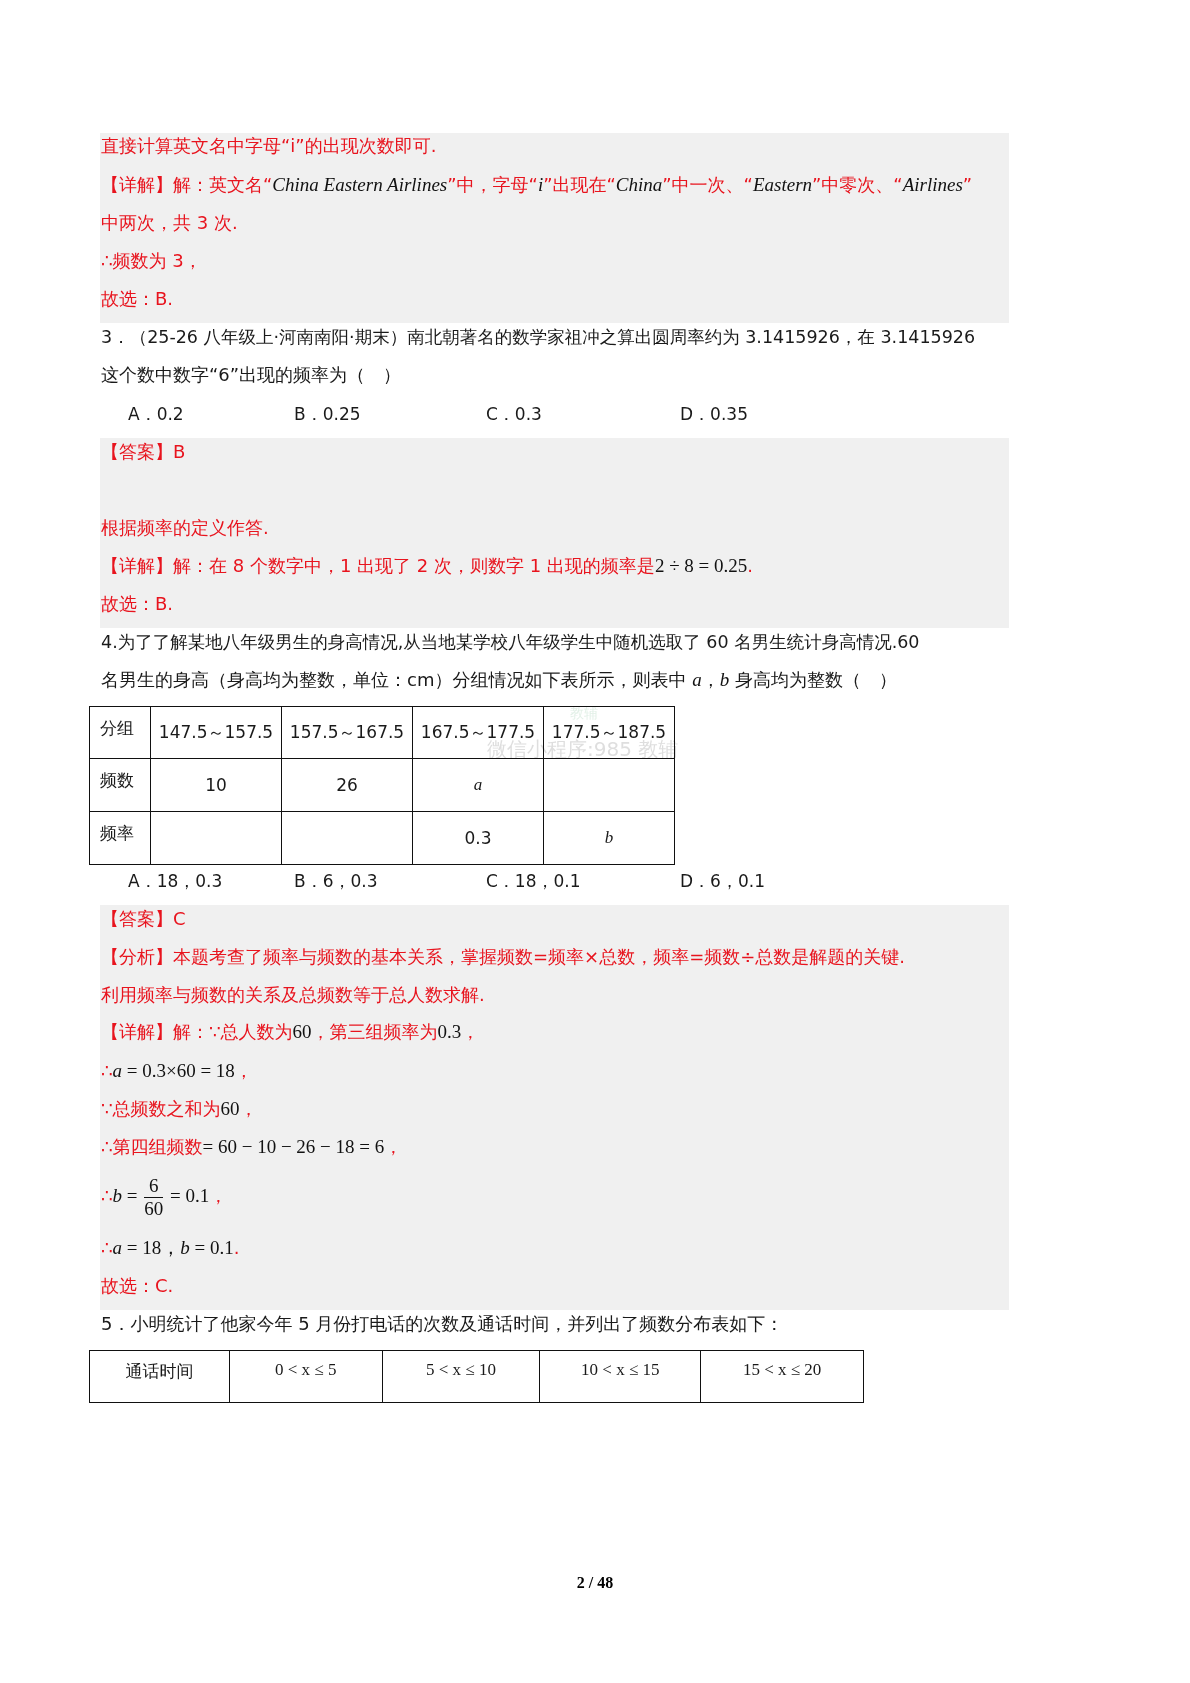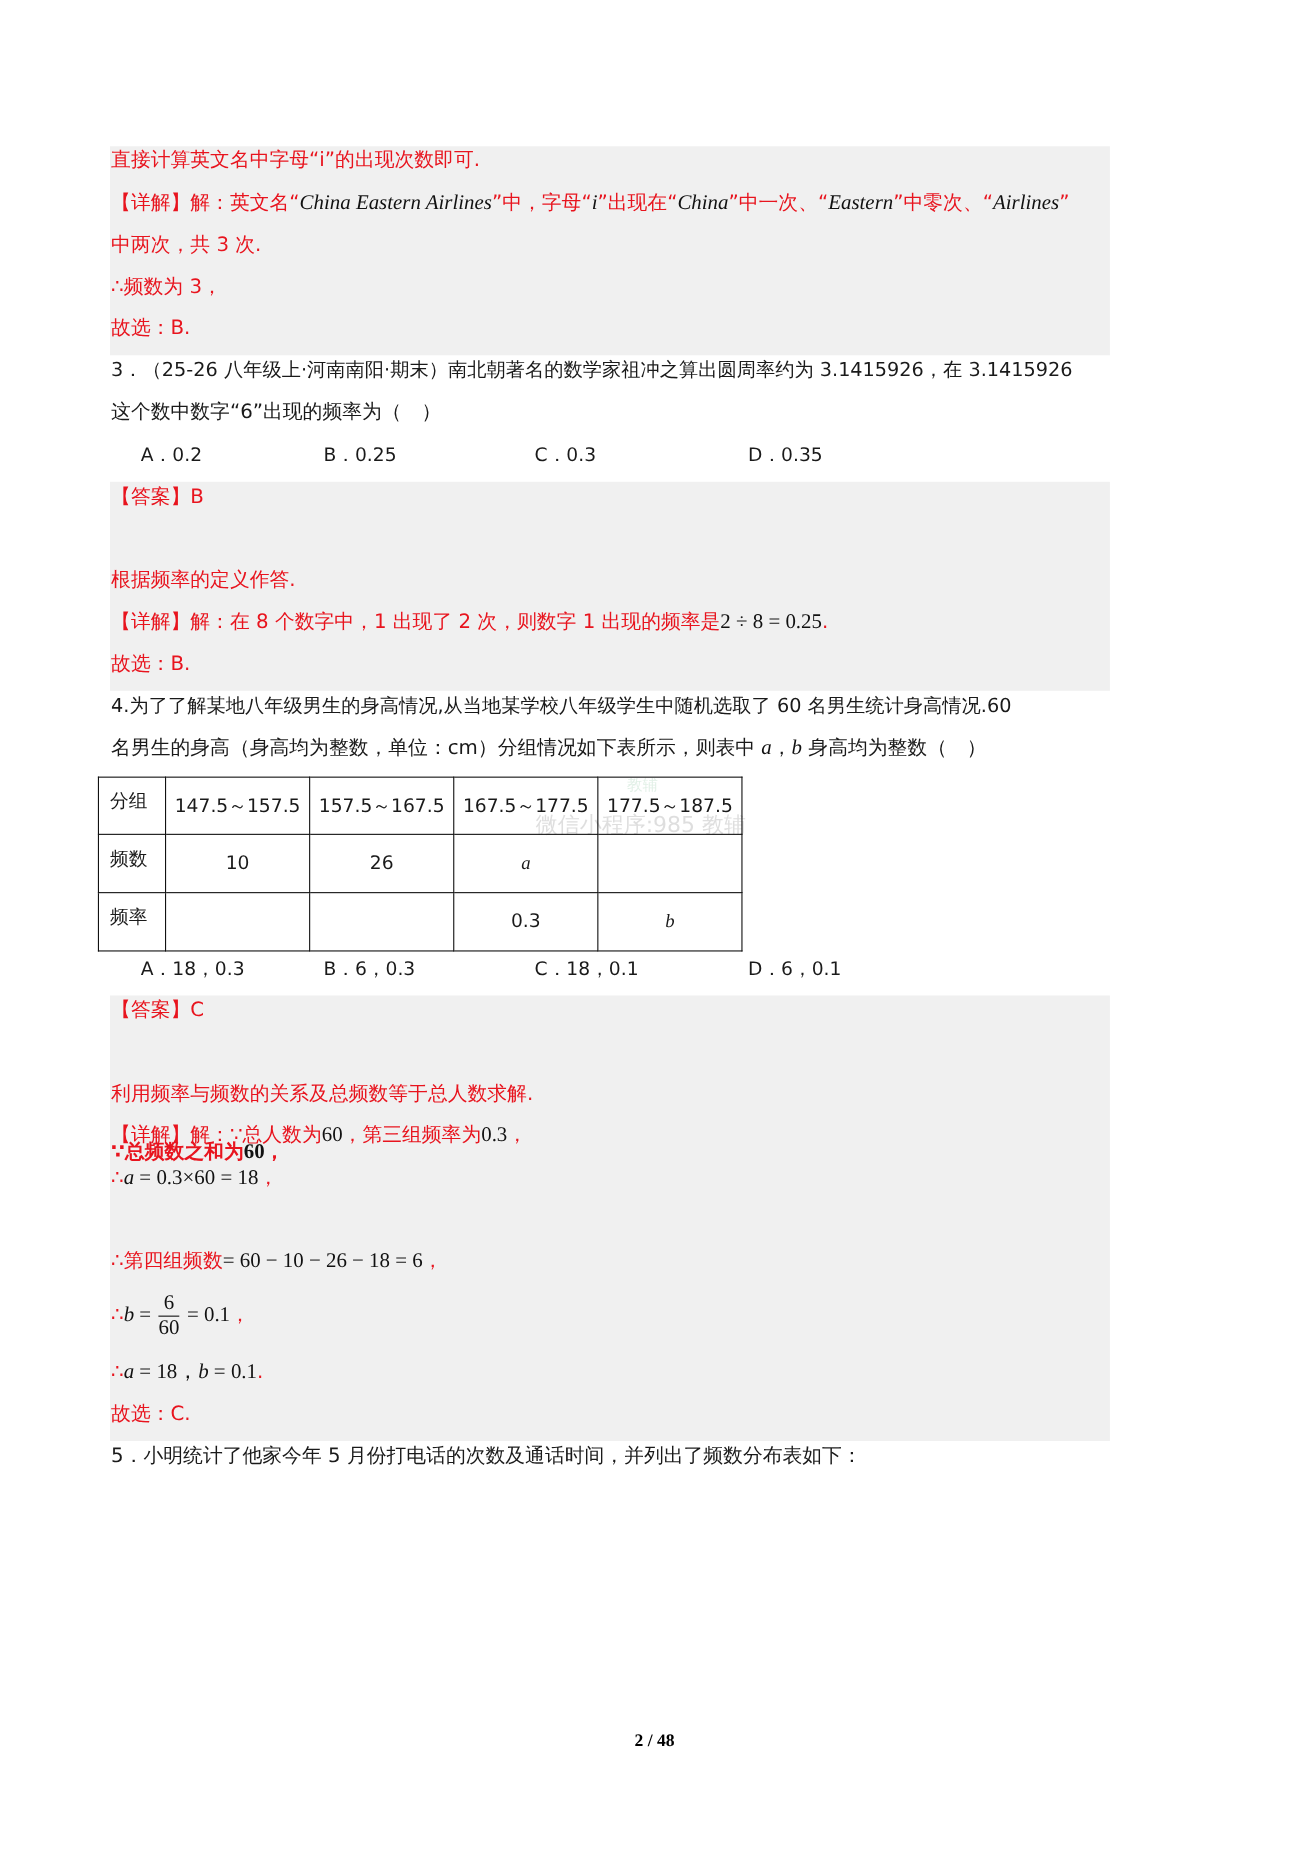"【分析】本题考查了频率与频数的基本关系，掌握频数=频率×总数，频率=频数÷总数是" div.line { html: none -> <div><span>【分析】</span><span>本题考查了频率与频数的基本关系，掌握频数=频率×总数，频率=频数÷总数是解题的关键.</span></div> }
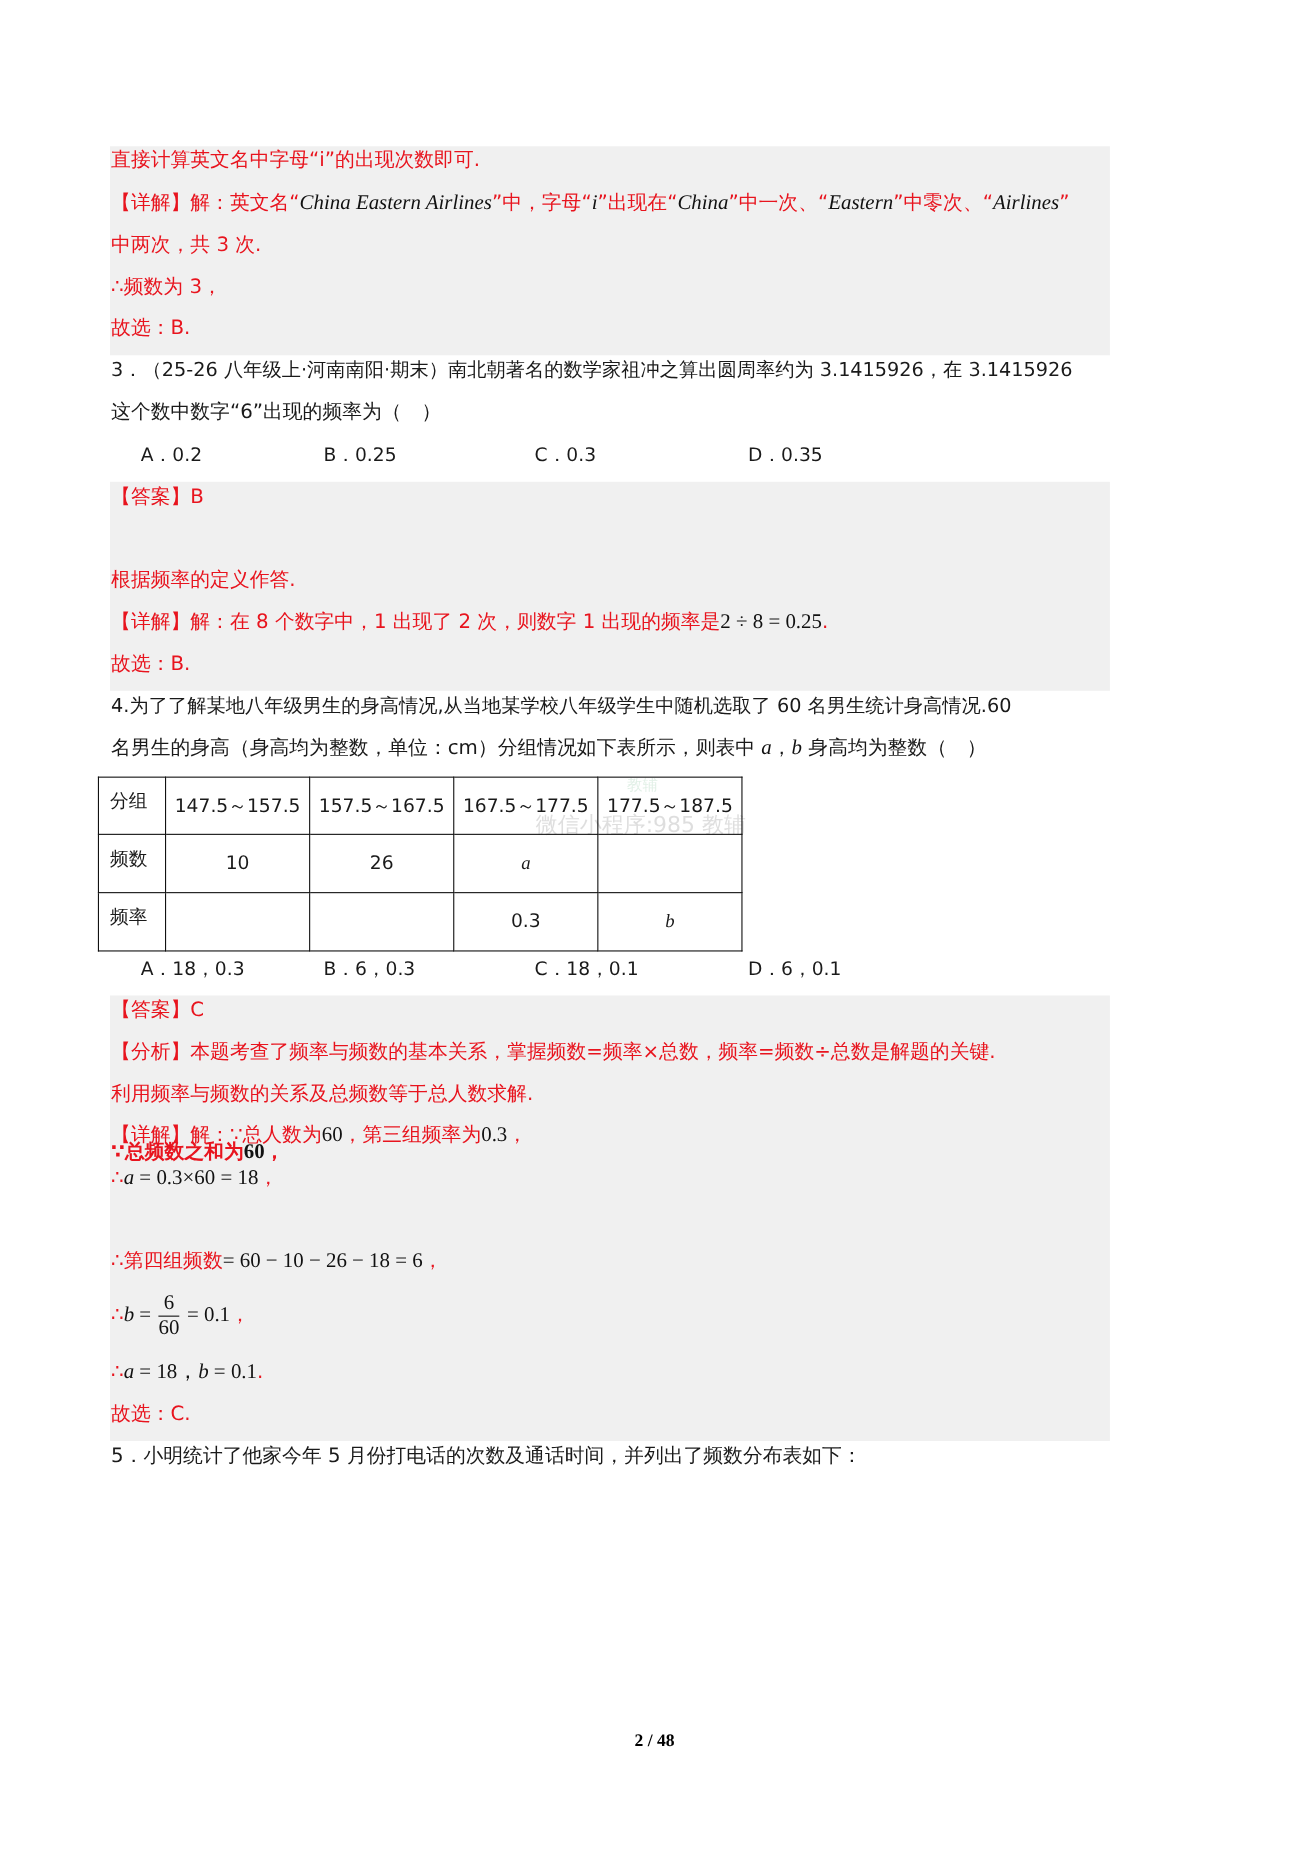"∵总频数之和为60，" div.line { font-weight: bold -> none; top: 1036px -> 1097px }
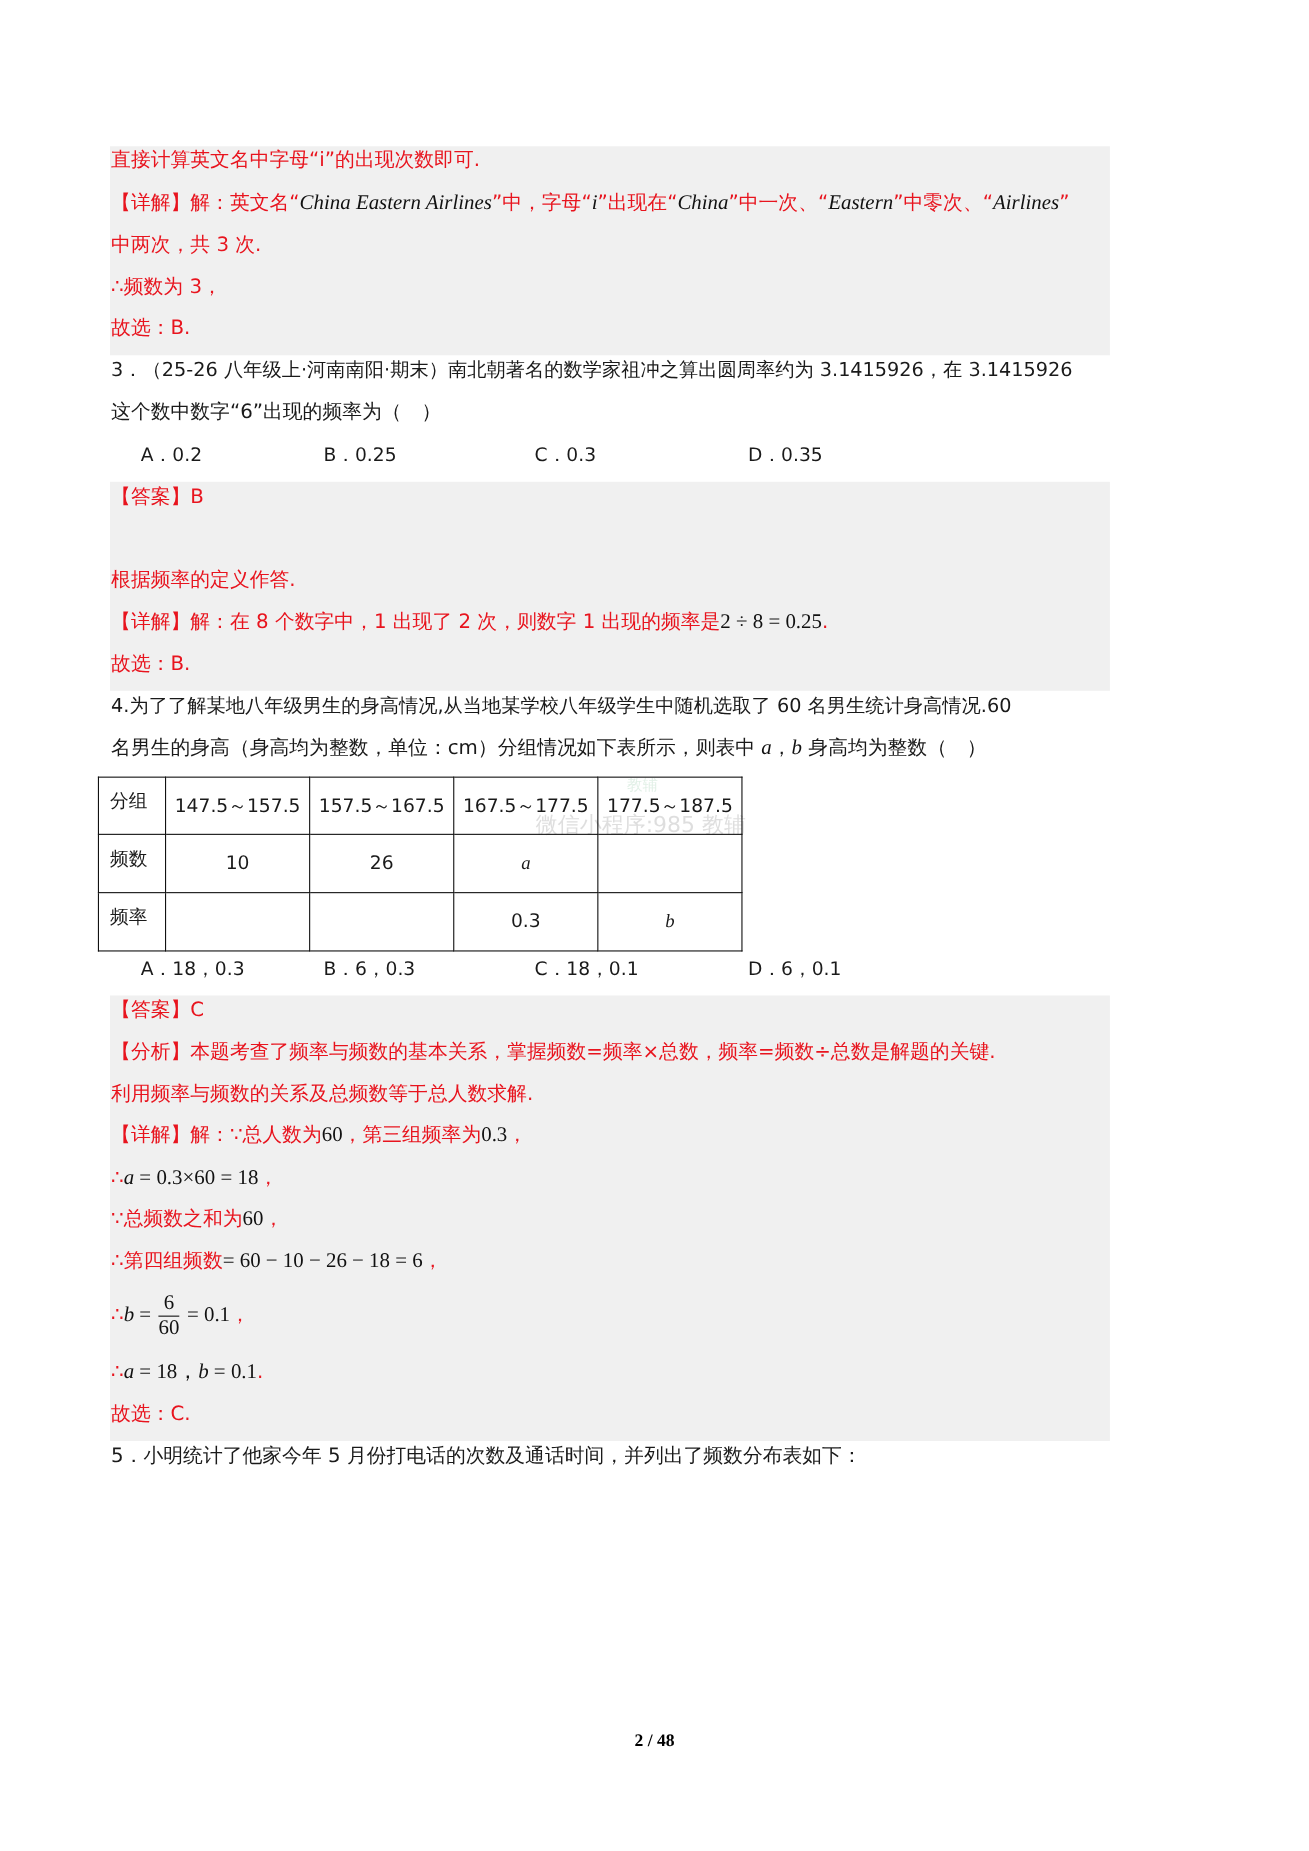"通话时间" table.grid { html: none -> <table> <colgroup> <col> <col> <col> <col> <col> </colgroup> <tbody> <tr> <td>通话时间</td> <td>0 &lt; x ≤ 5</td> <td>5 &lt; x ≤ 10</td> <td>10 &lt; x ≤ 15</td> <td>15 &lt; x ≤ 20</td> </tr> </tbody> </table> }
